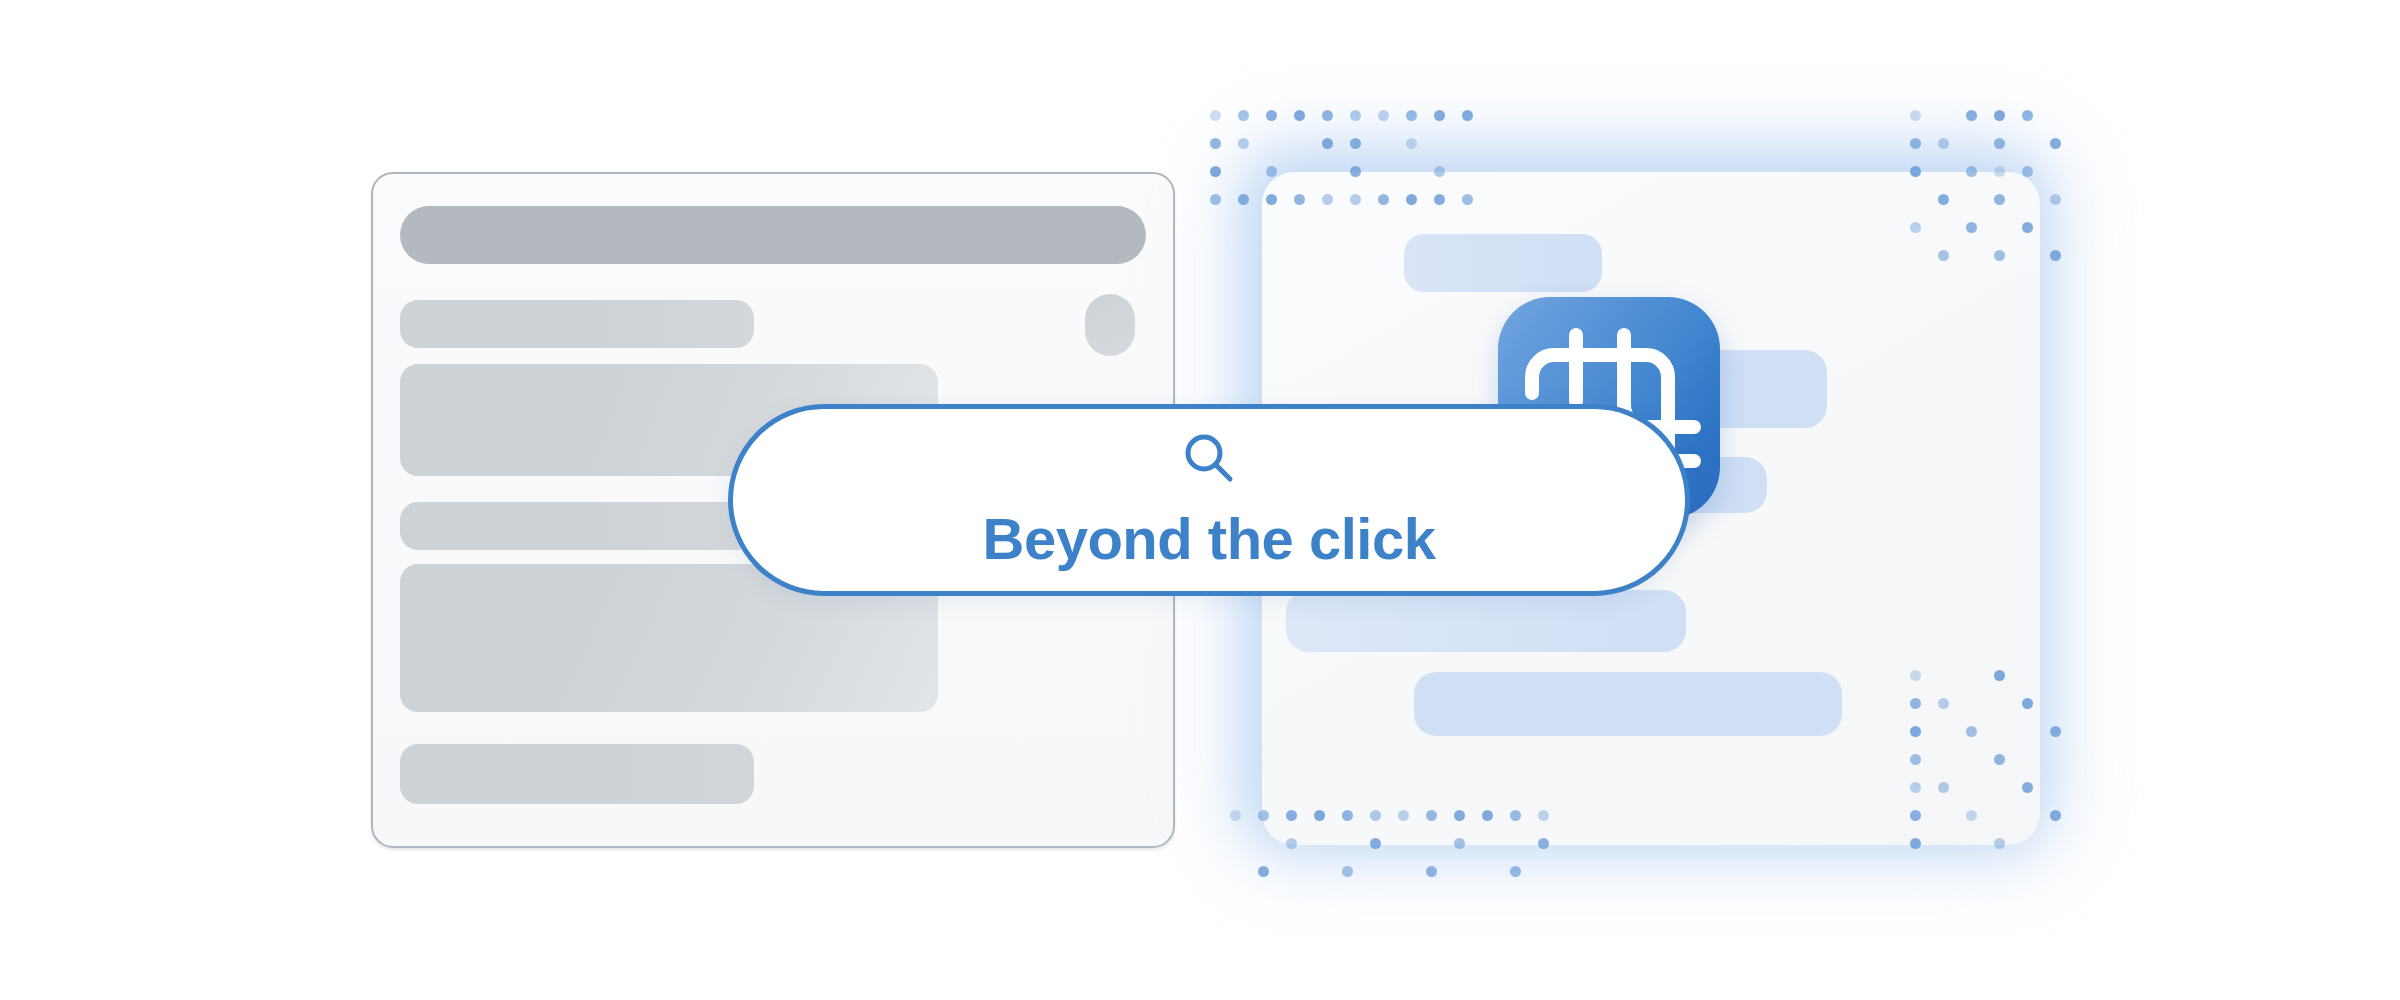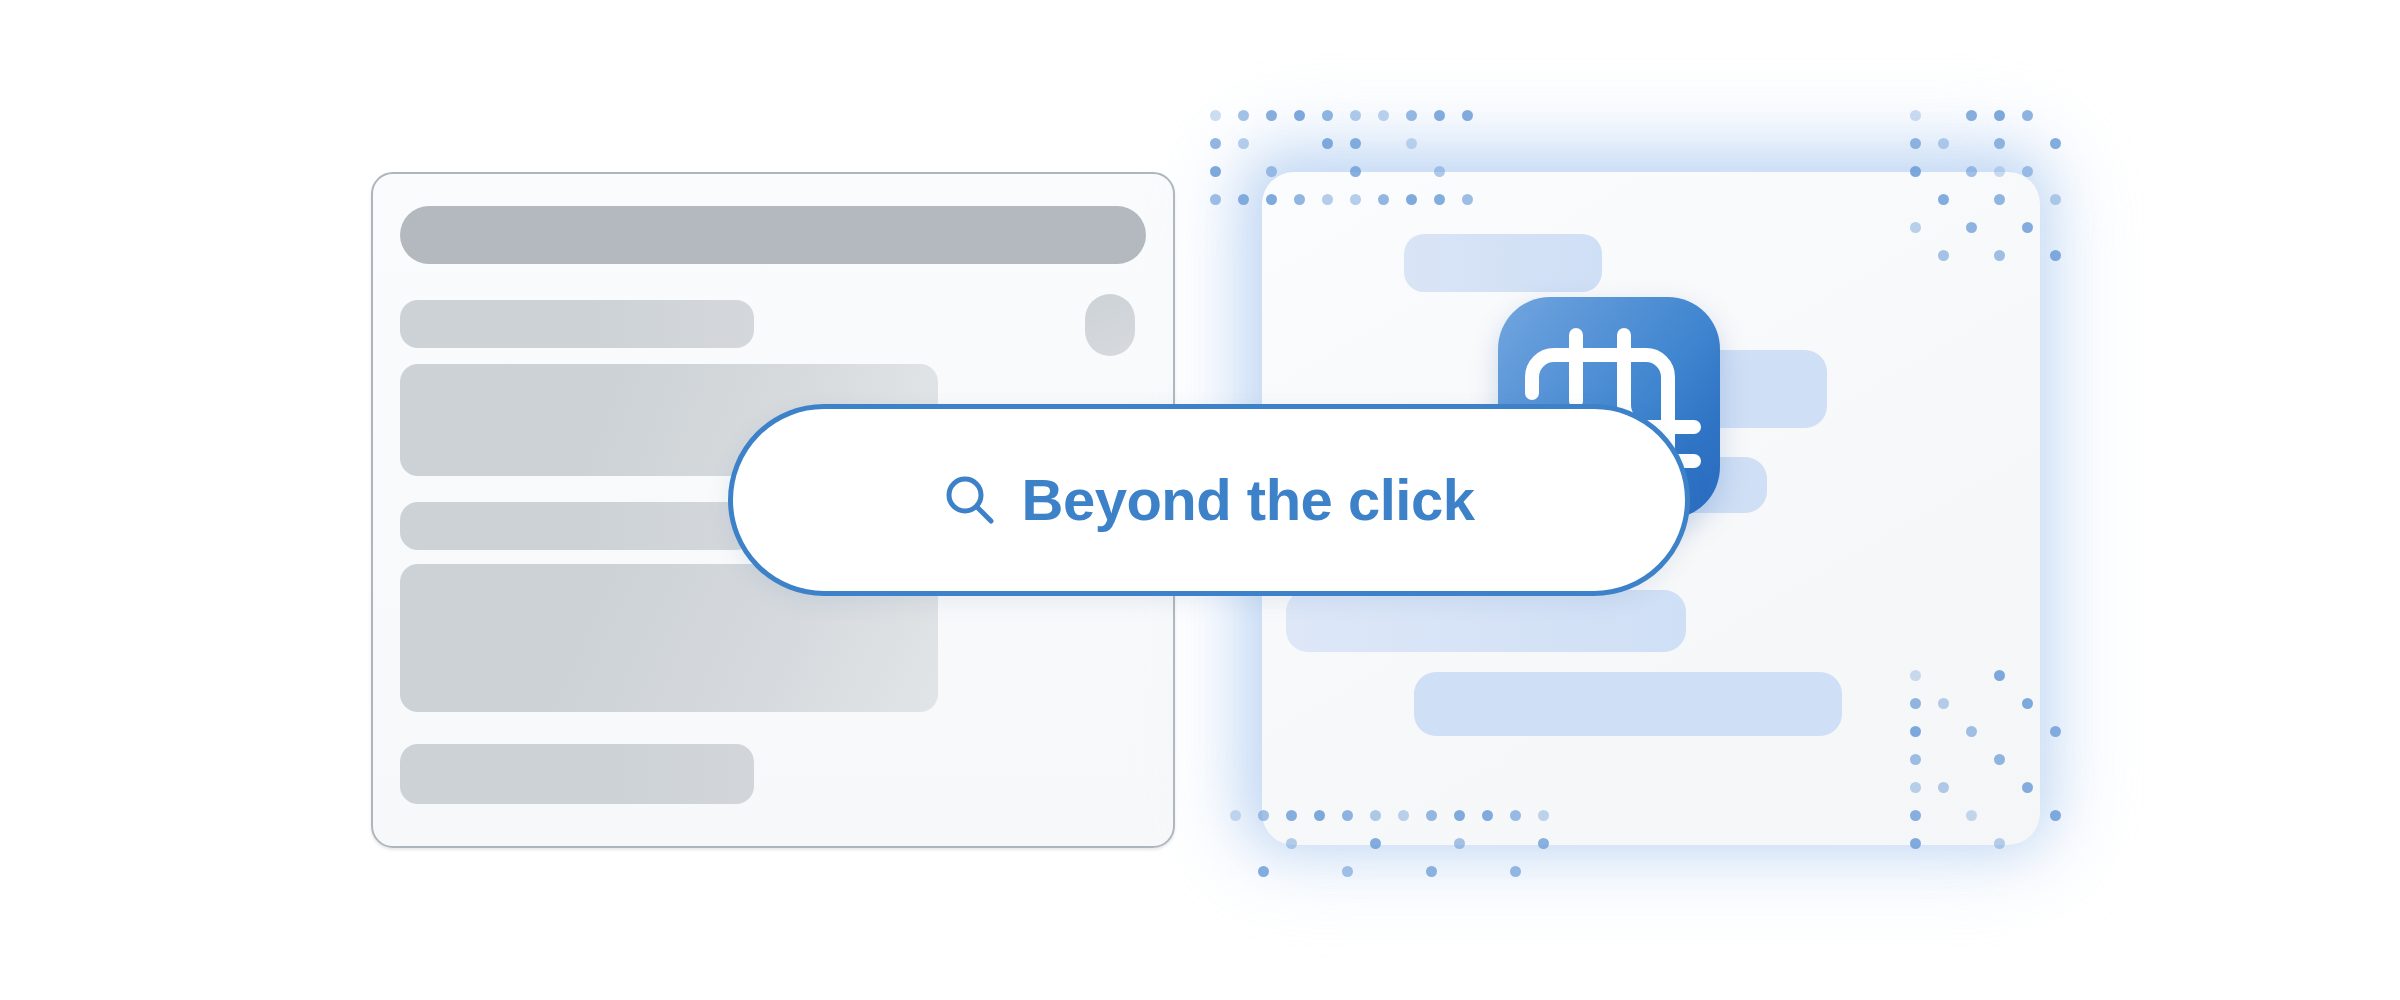"Beyond the click" .search-pill { flex-direction: none -> column }
